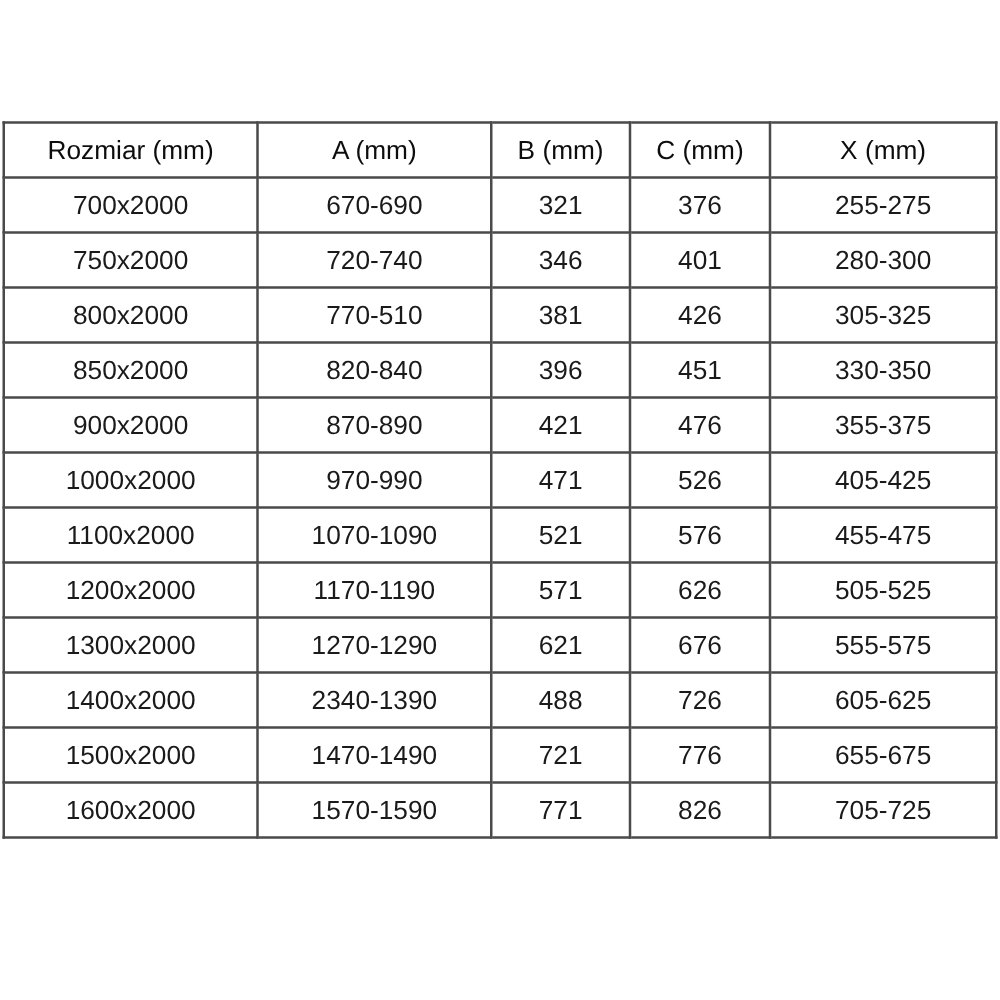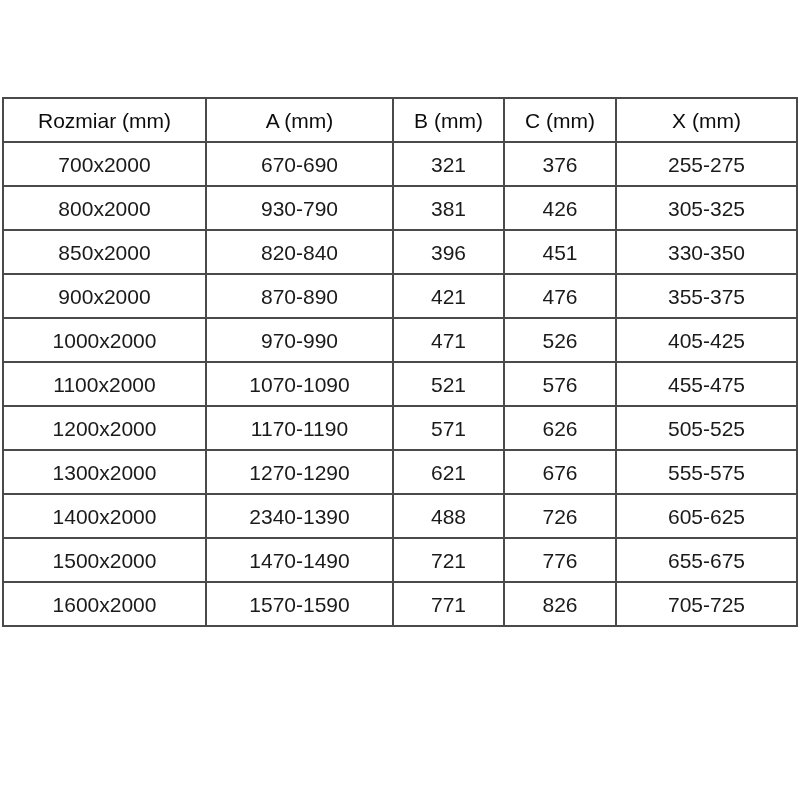"750x2000" tr { html: none -> <tr> <td>750x2000</td> <td>720-740</td> <td>346</td> <td>401</td> <td>280-300</td> </tr> }
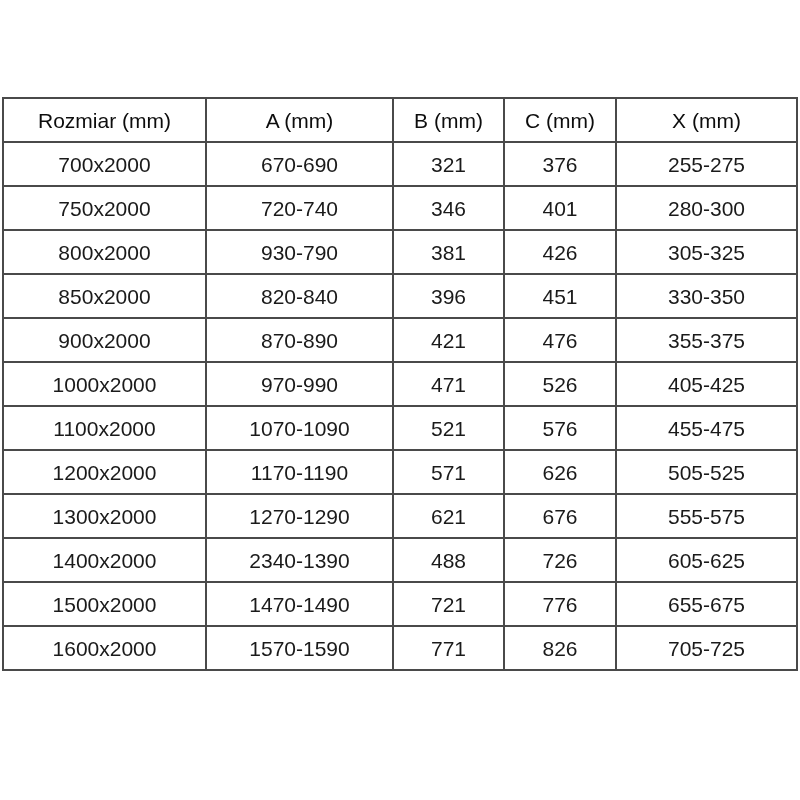"930-790" td { text: 930-790 -> 770-510 }
